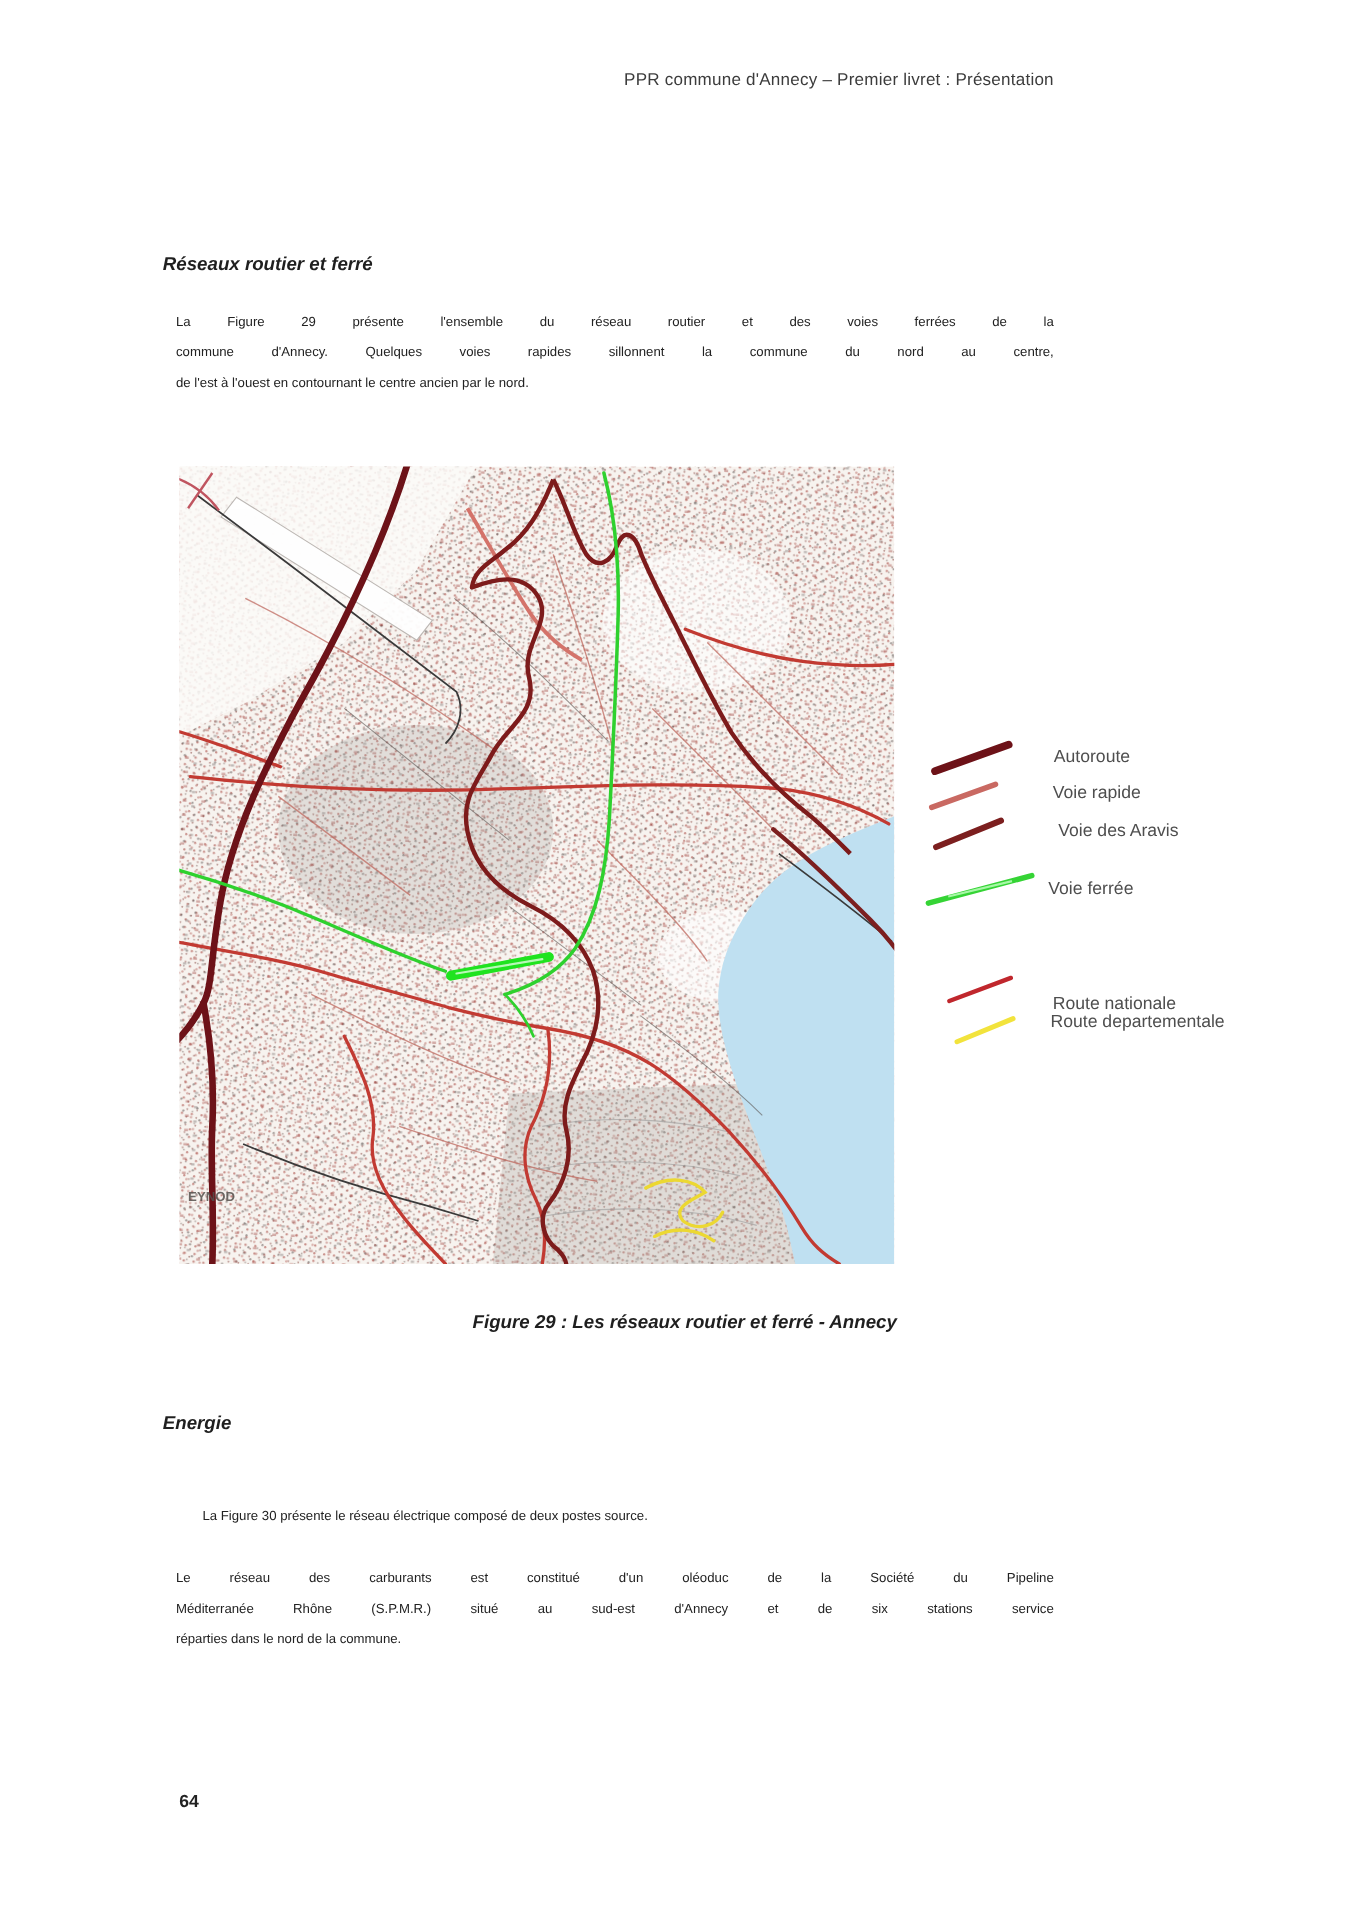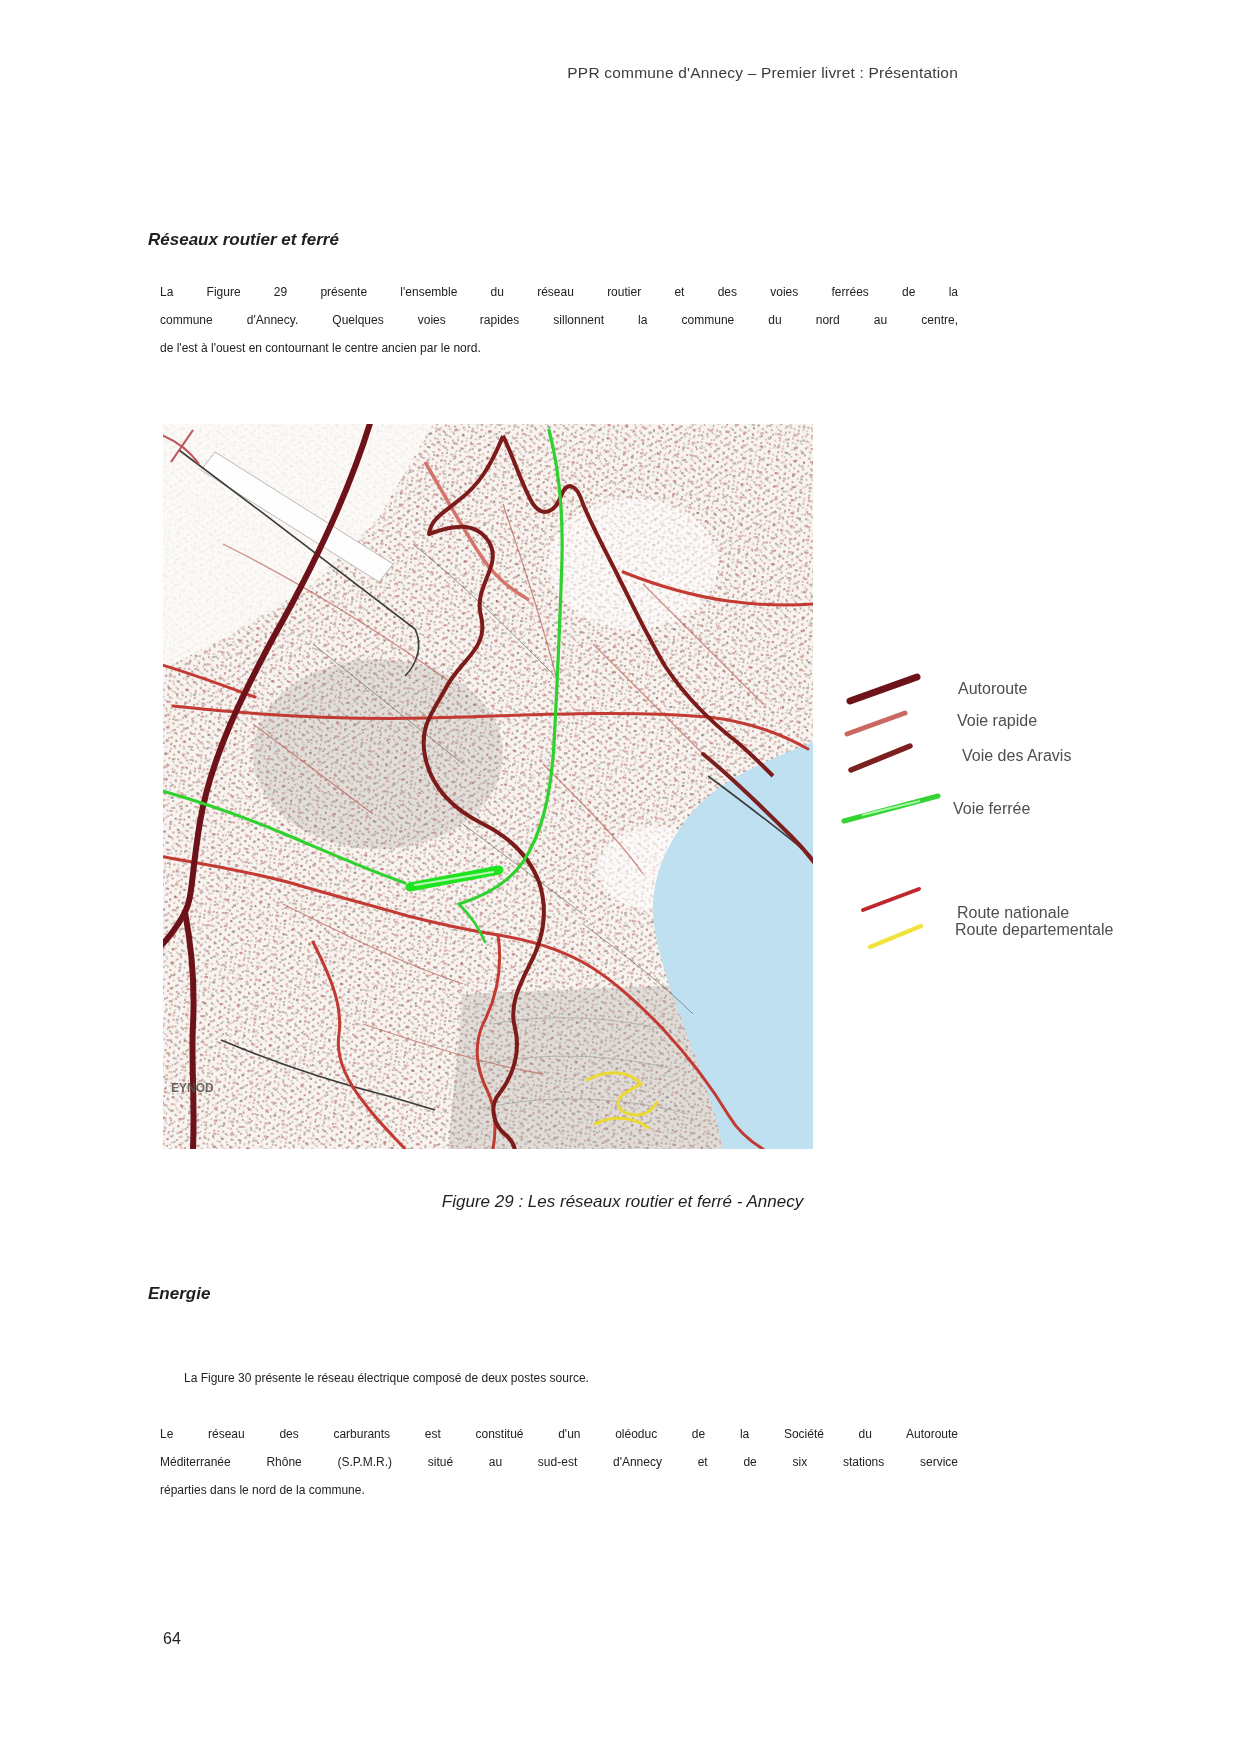"Figure 29 : Les réseaux" .caption { font-weight: normal -> bold }
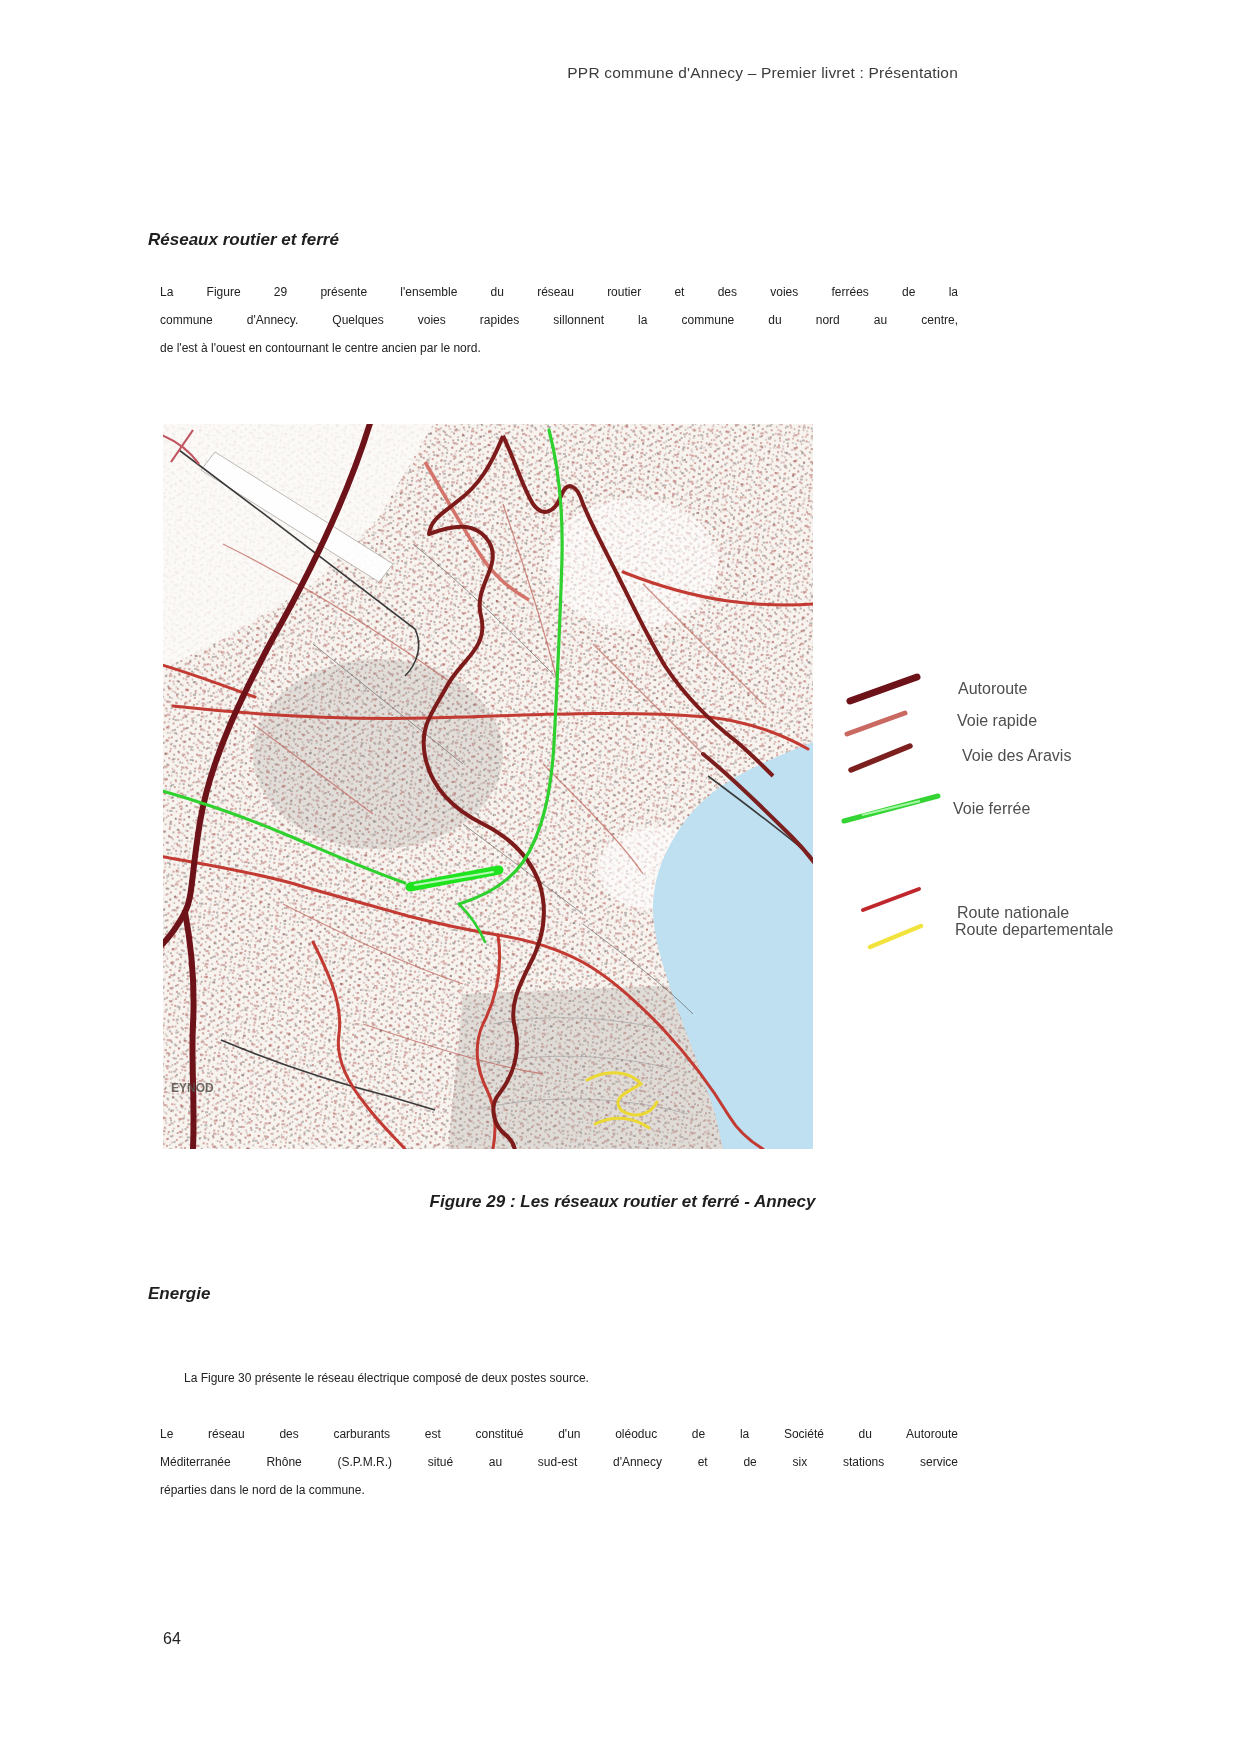"Le réseau des carburants est" div.jline { text: Autoroute -> Pipeline }
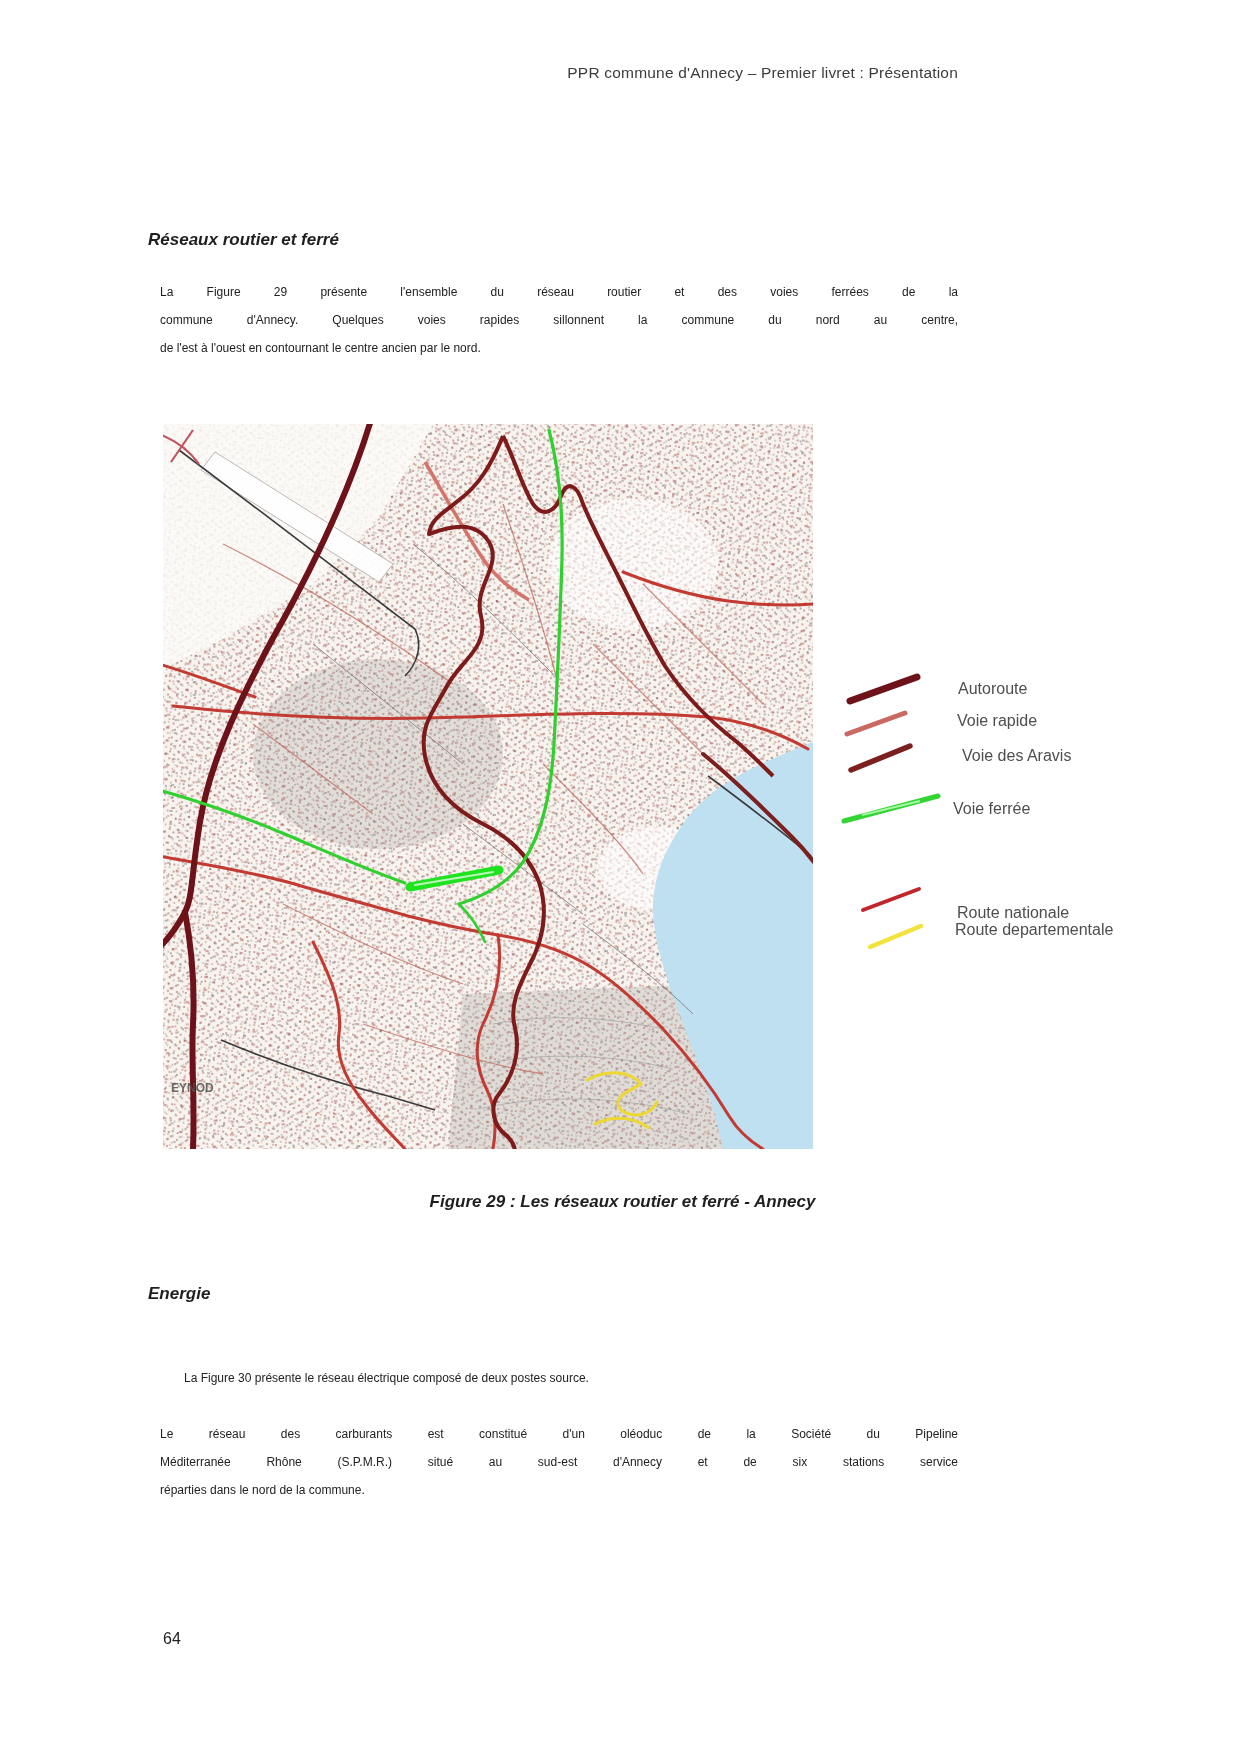"64" .pagenum { font-weight: normal -> bold }
